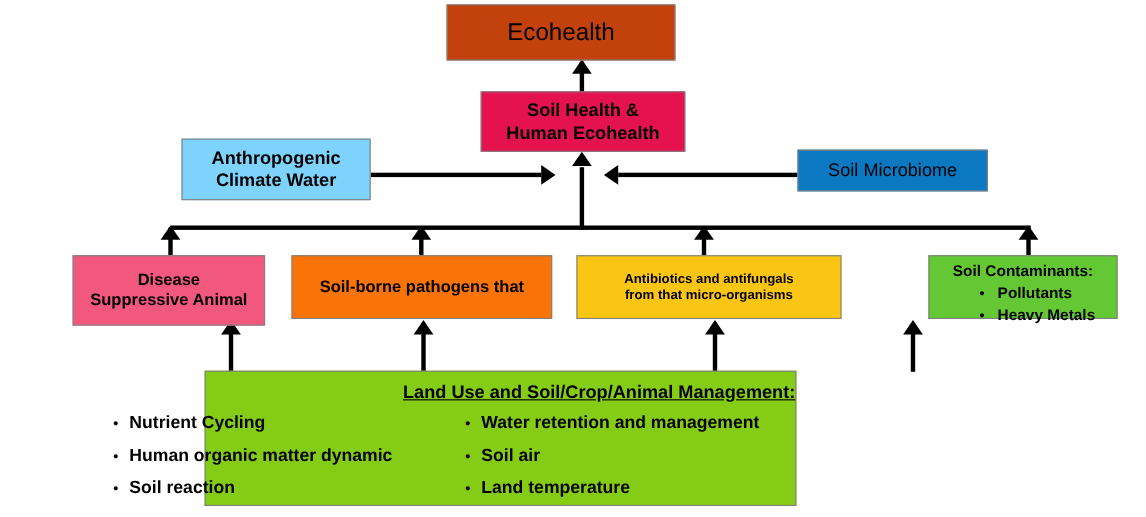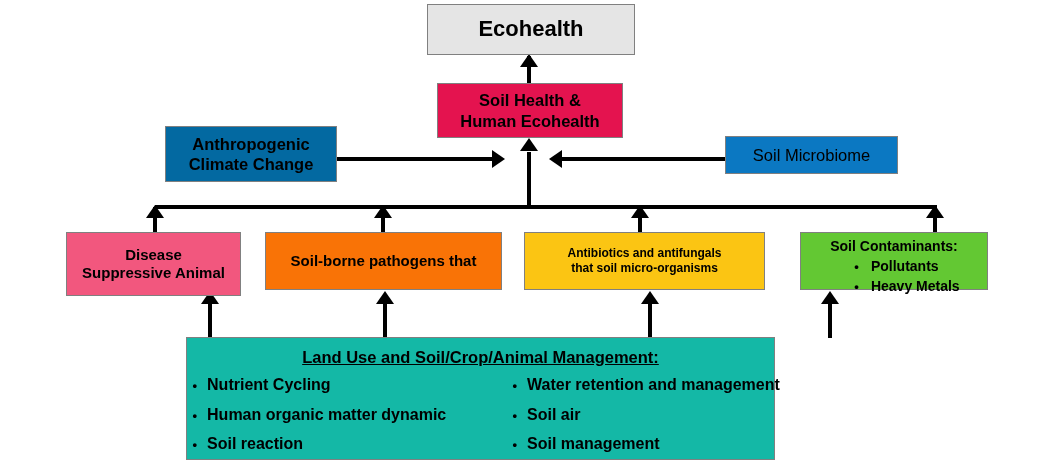"Ecohealth" #node-ecohealth { background: #e5e5e5 -> #c2410c; font-weight: bold -> normal; left: 427px -> 406px }
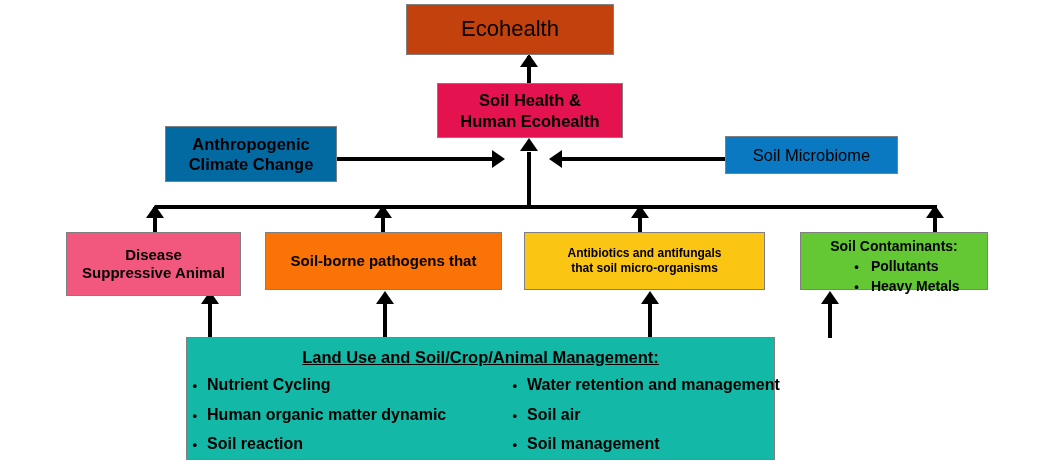"Anthropogenic" #node-climate { background: #0369a1 -> #7dd3fc }
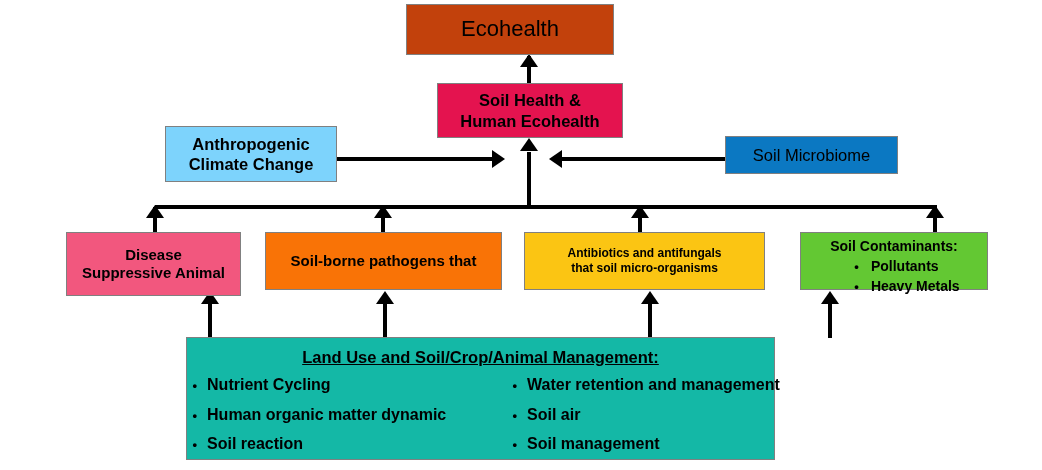"Climate Change" span.line { text: Change -> Water }
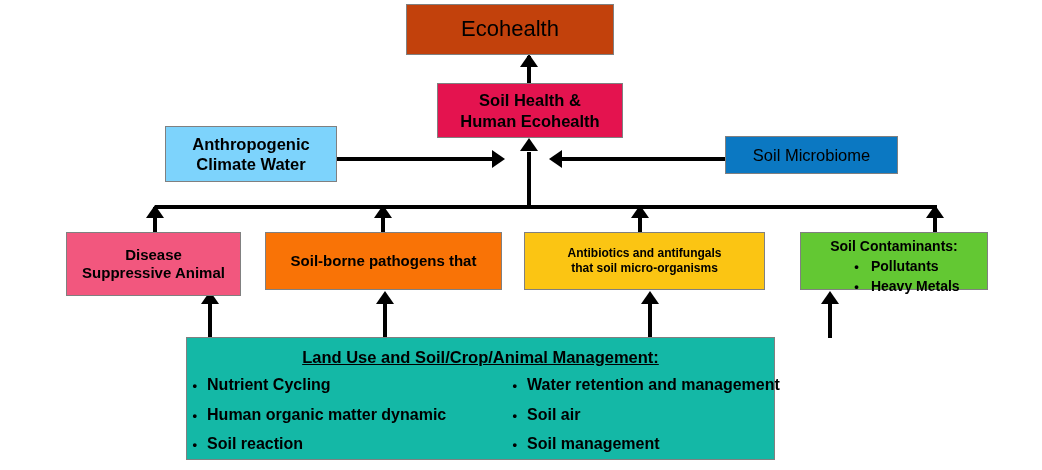"Soil Contaminants:" #node-contaminants { left: 800px -> 844px; width: 188px -> 172px }
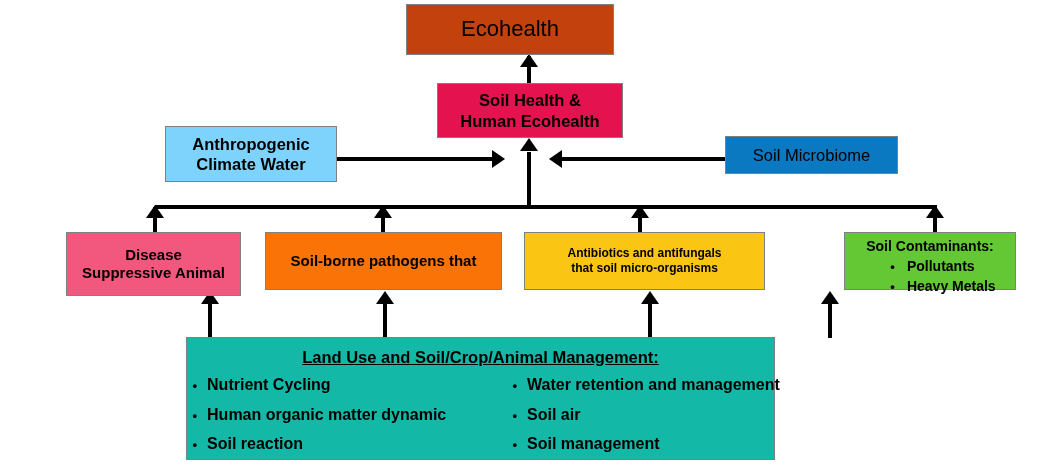"that soil micro-organisms" span.line { text: that soil -> from that }
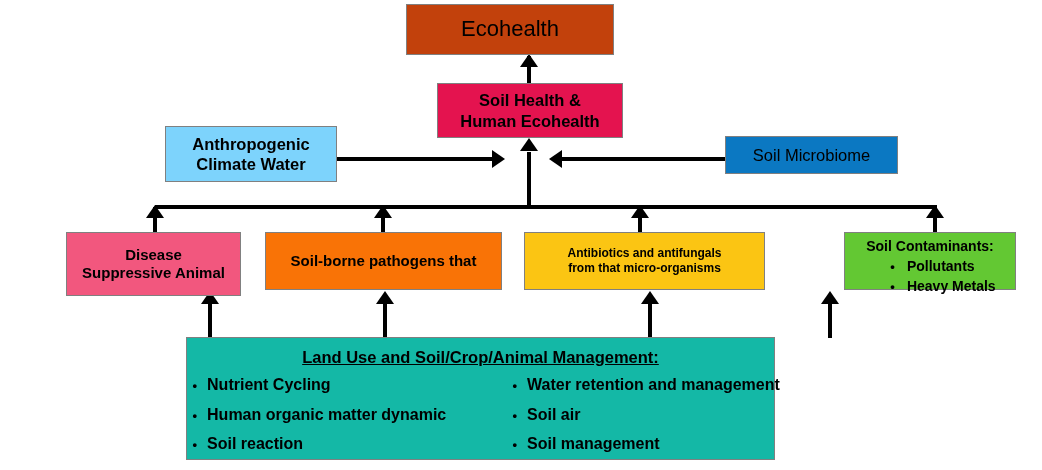"Land Use and Soil/Crop/Animal" #node-landuse { align-items: center -> flex-end; background: #14b8a6 -> #84cc16; width: 589px -> 538px }
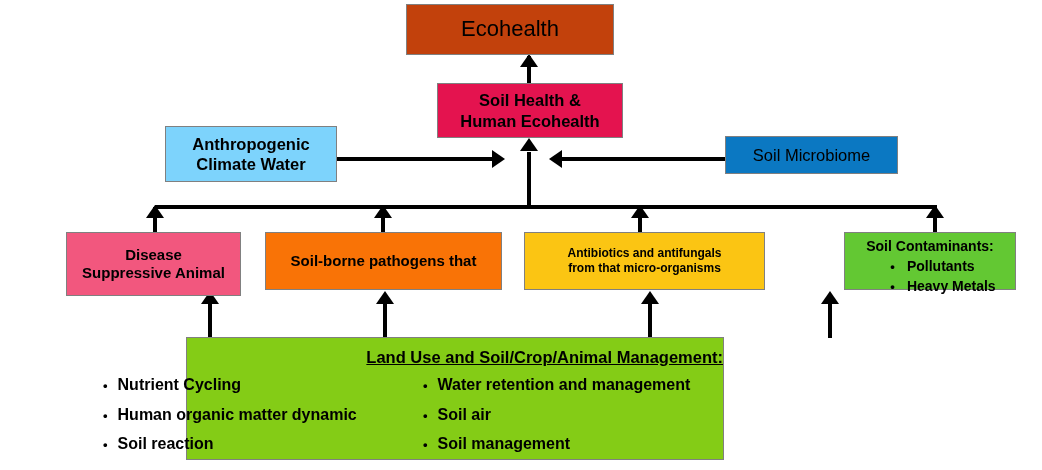"Soil management" span { text: Soil management -> Land temperature }
